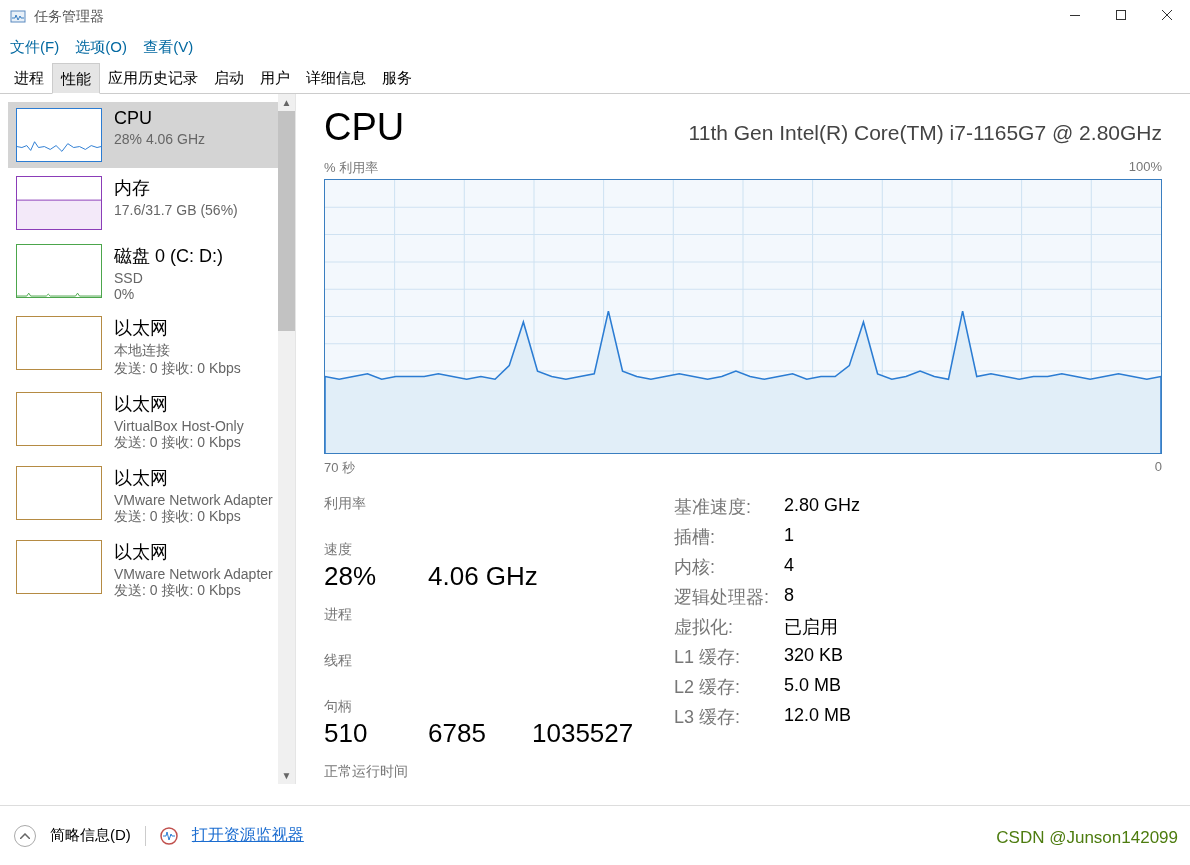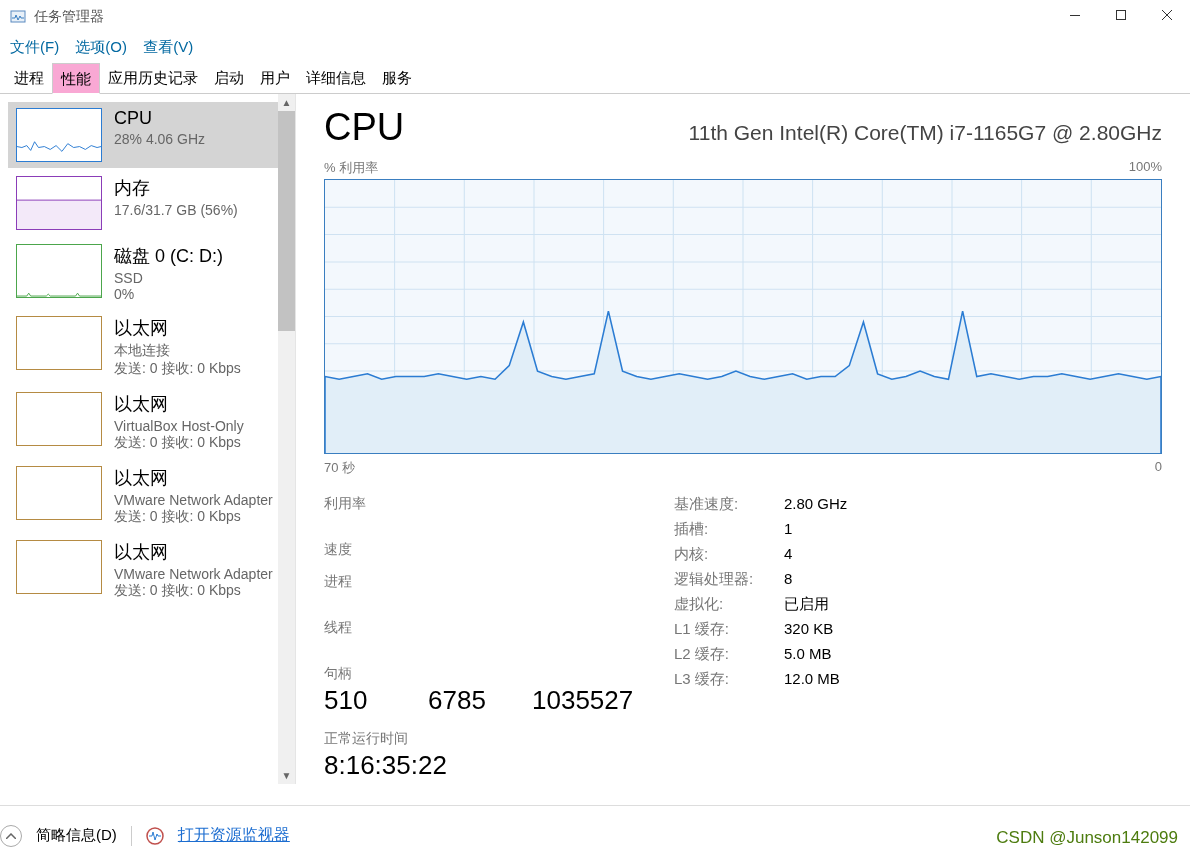"性能" .tab.active { background: #f9a8d4 -> #e5e5e5 }
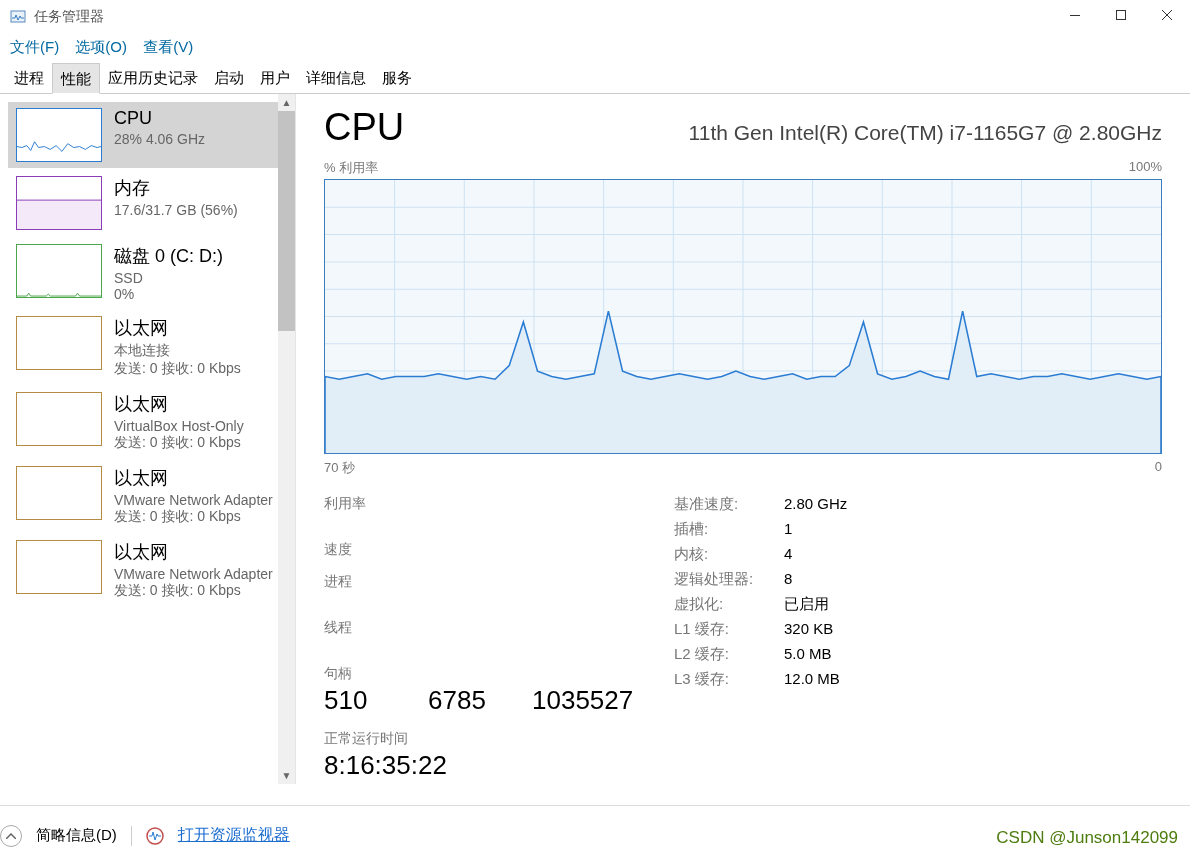"基准速度:" .spec-row { font-size: 15px -> 18px }
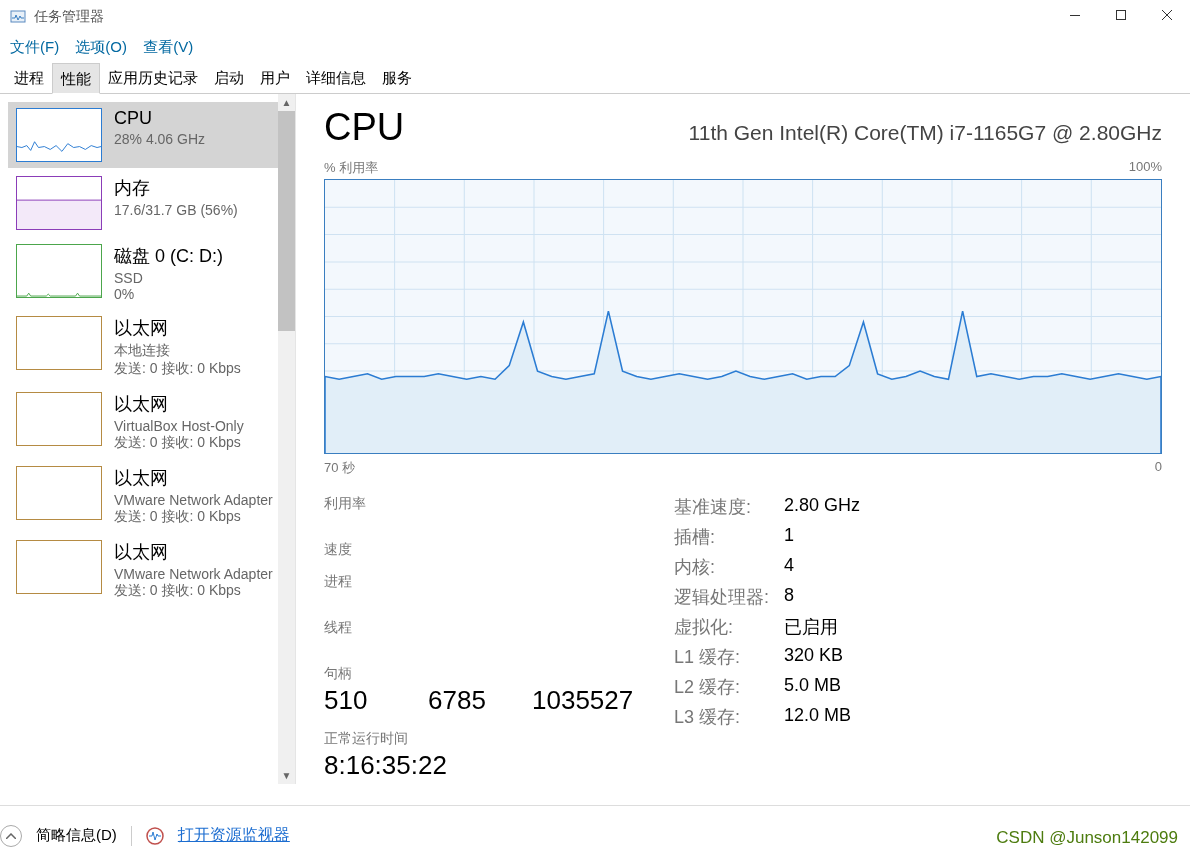"28%" div.stat-values { html: none -> <div> <span>28%</span> <span>4.06 GHz</span> </div> }
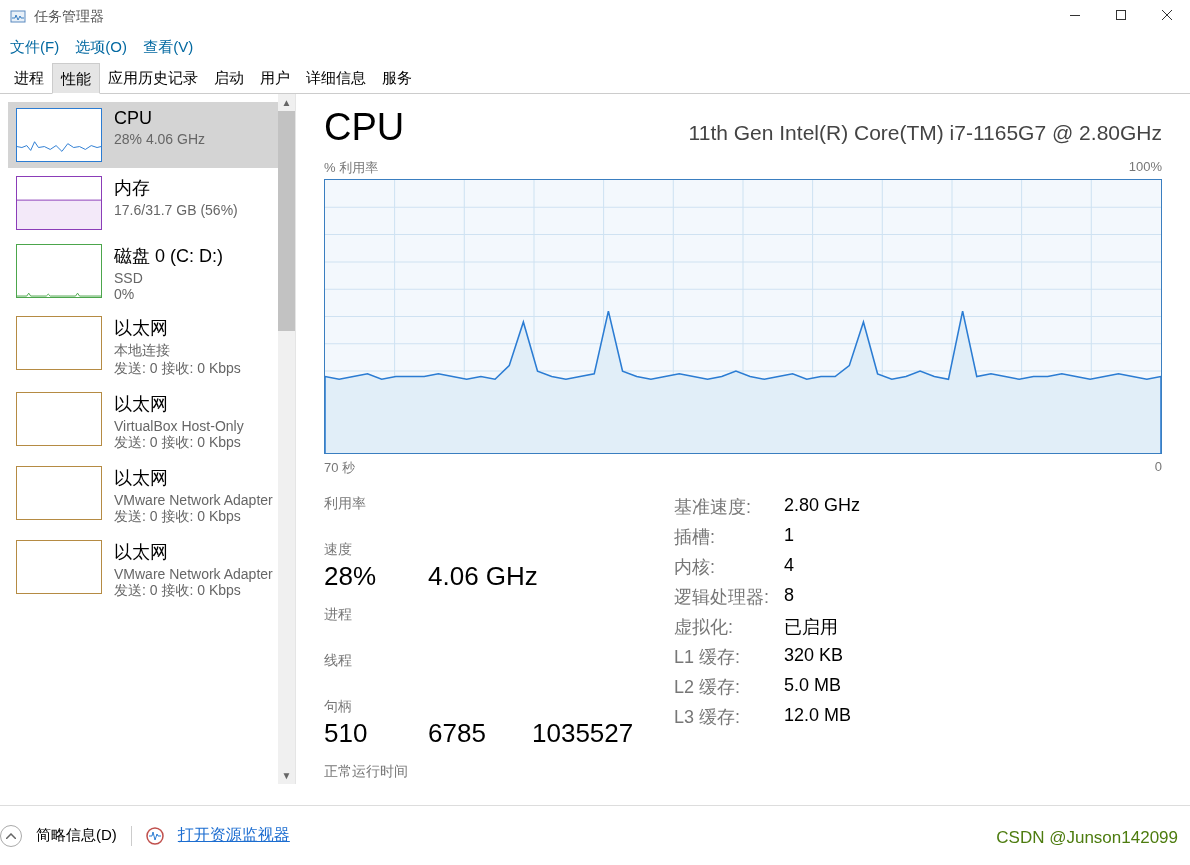"简略信息(D)" .statusbar { padding: 0 0 -> 0 14px }
